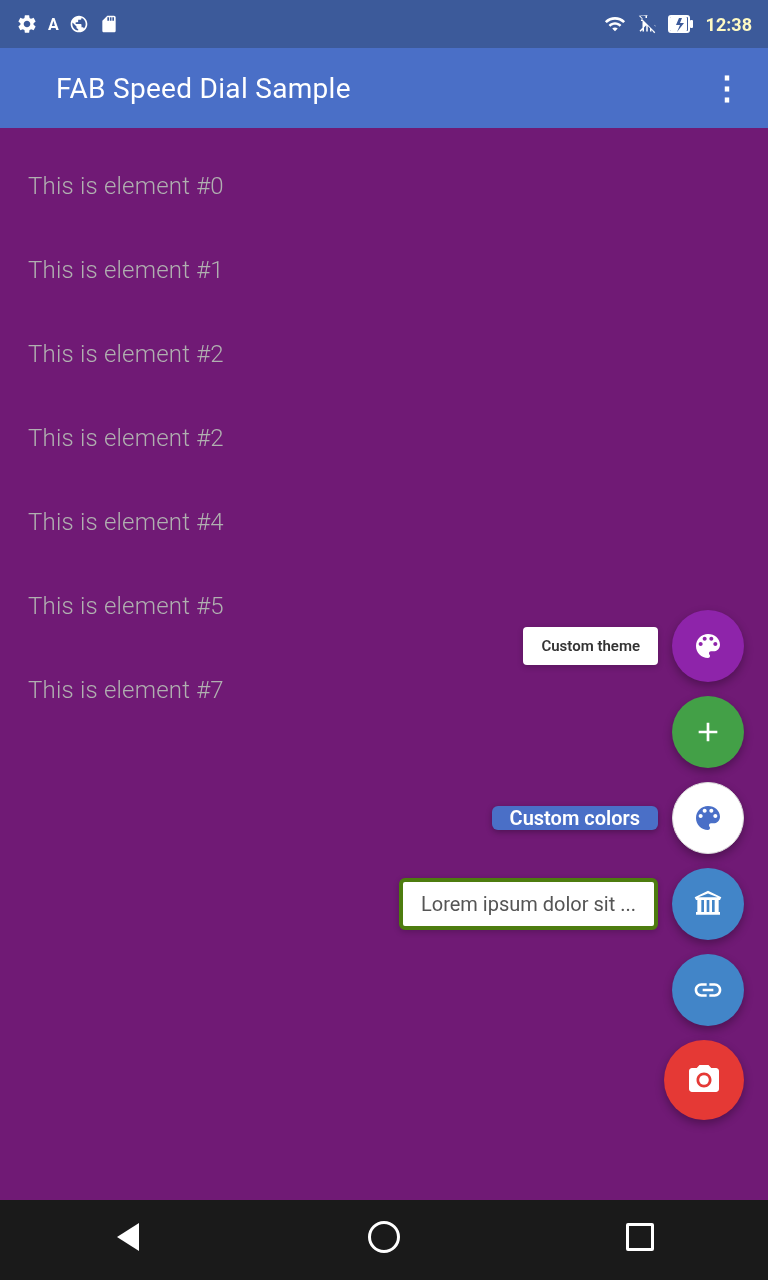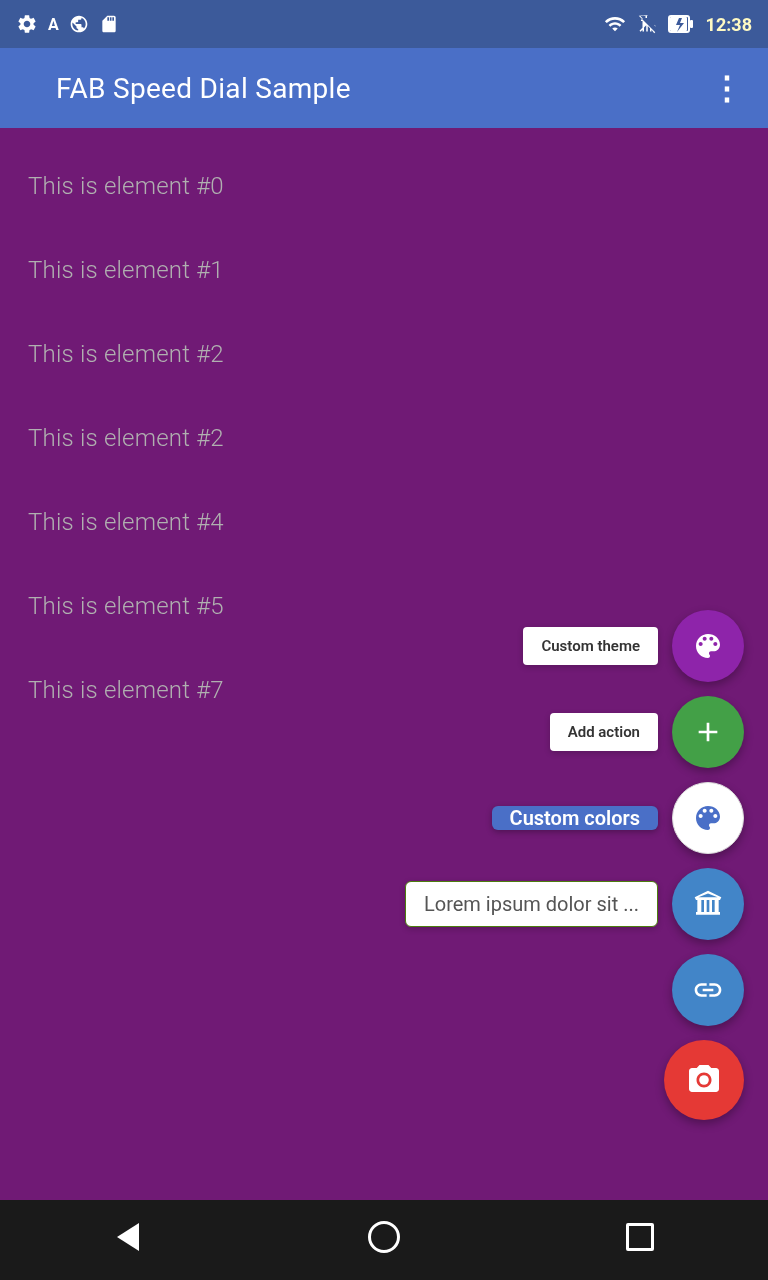"Add action" div.tooltip-label { html: <div>Add action</div> -> none }
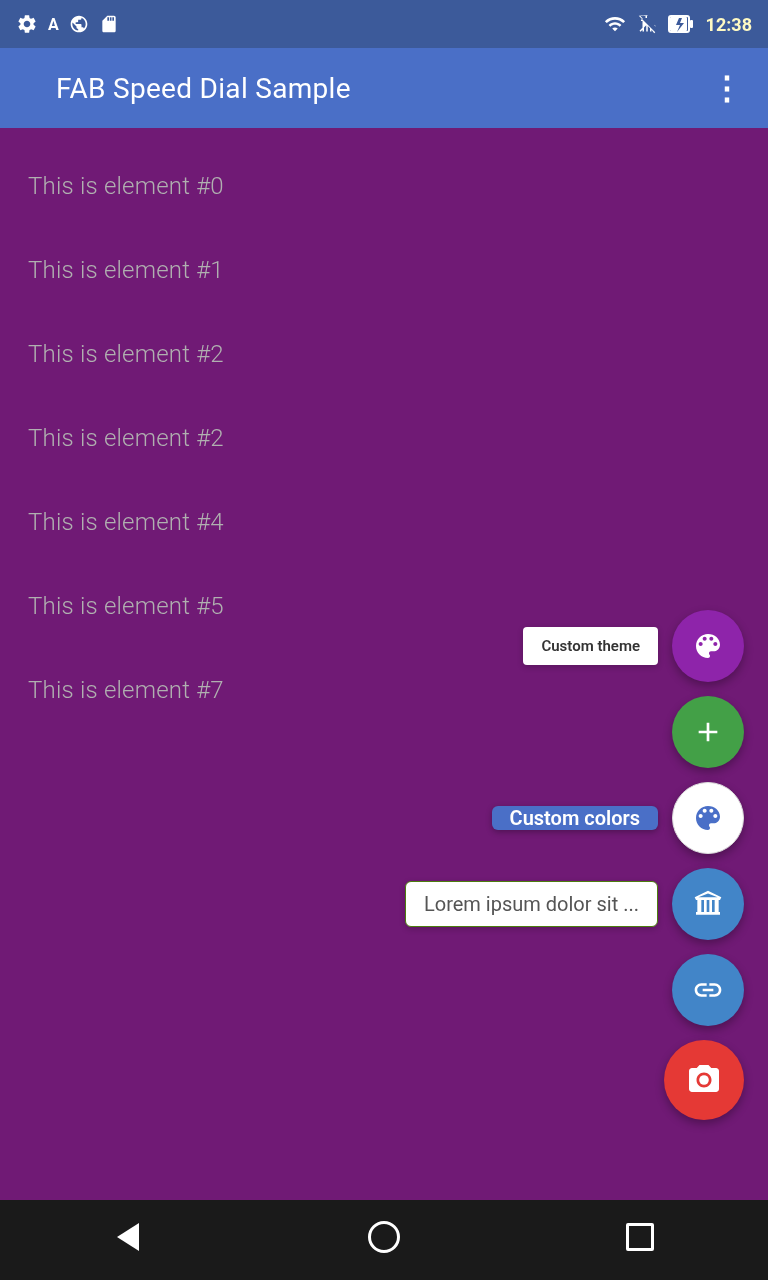"Lorem ipsum dolor sit ..." .tooltip-label-plain { border: 1px solid #4d7c0f -> 4px solid #4d7c0f }
